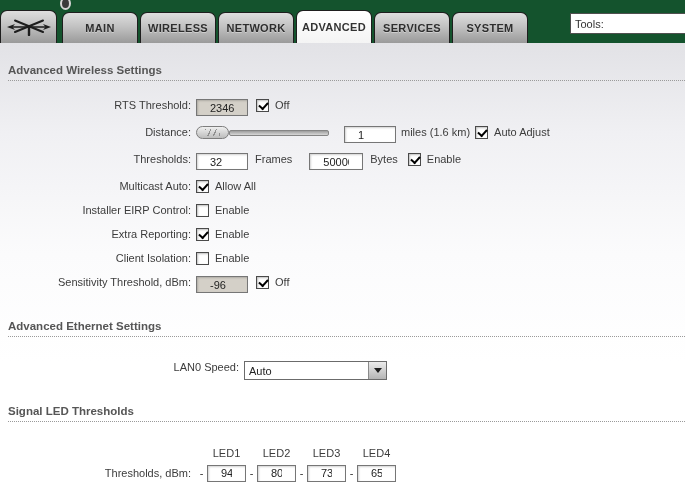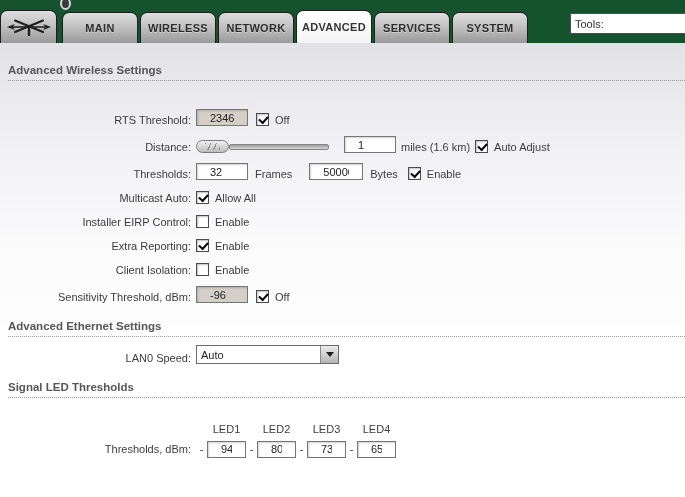"RTS Threshold:" .row { align-items: flex-end -> flex-start }
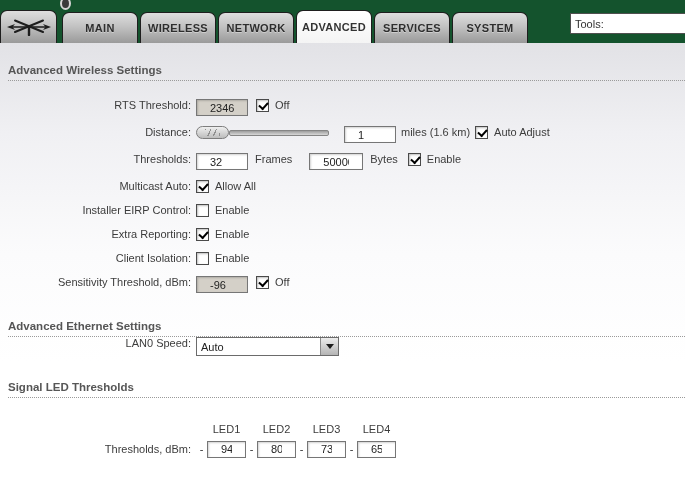"LAN0 Speed:" div.row { margin-top: 0 -> 24px; padding-left: none -> 48px }
